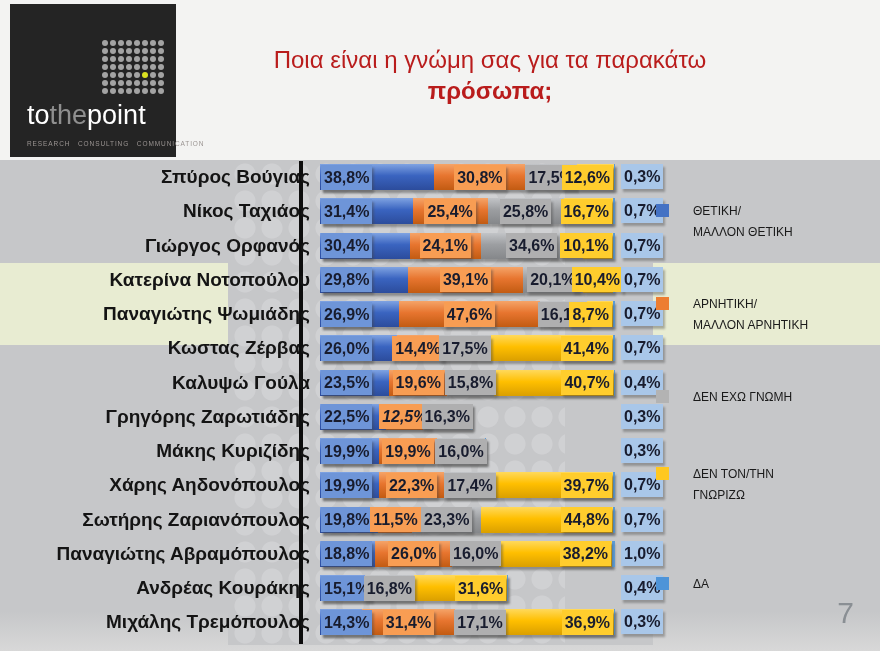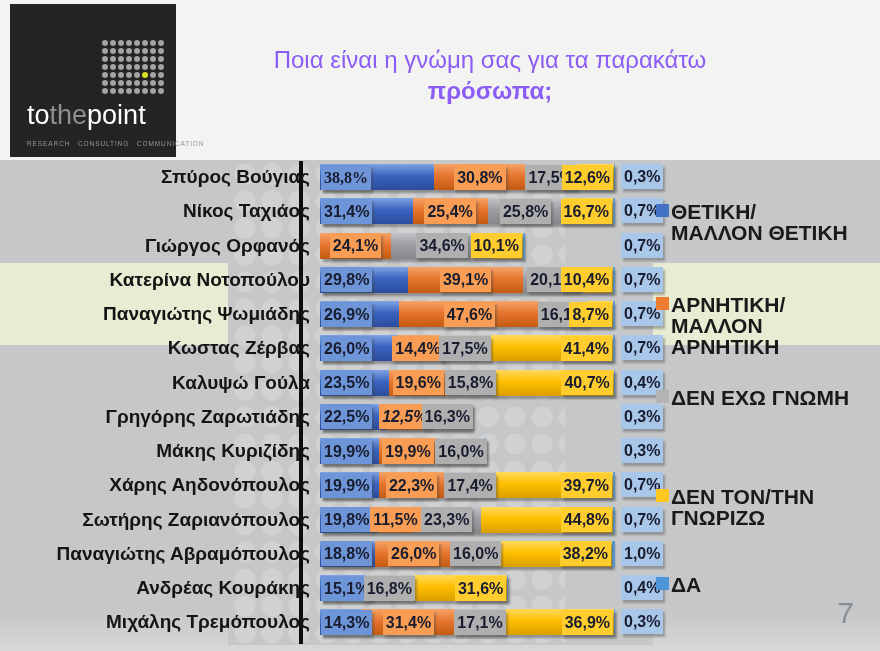"Ποια είναι η γνώμη σας" .title { color: #8b5cf6 -> #b91c1c }
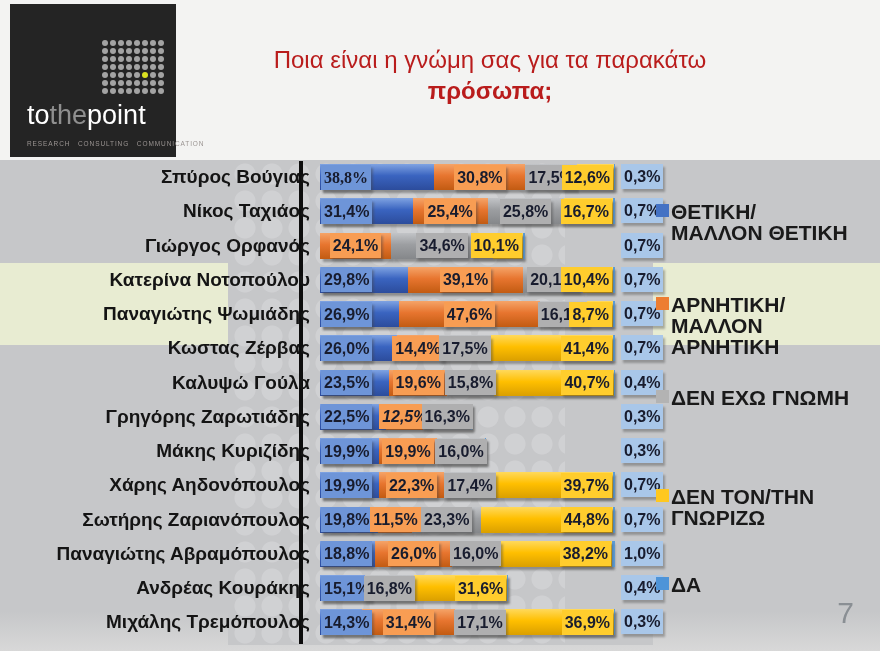"38,8%" div.seg { font-family: Liberation Serif, serif -> none }
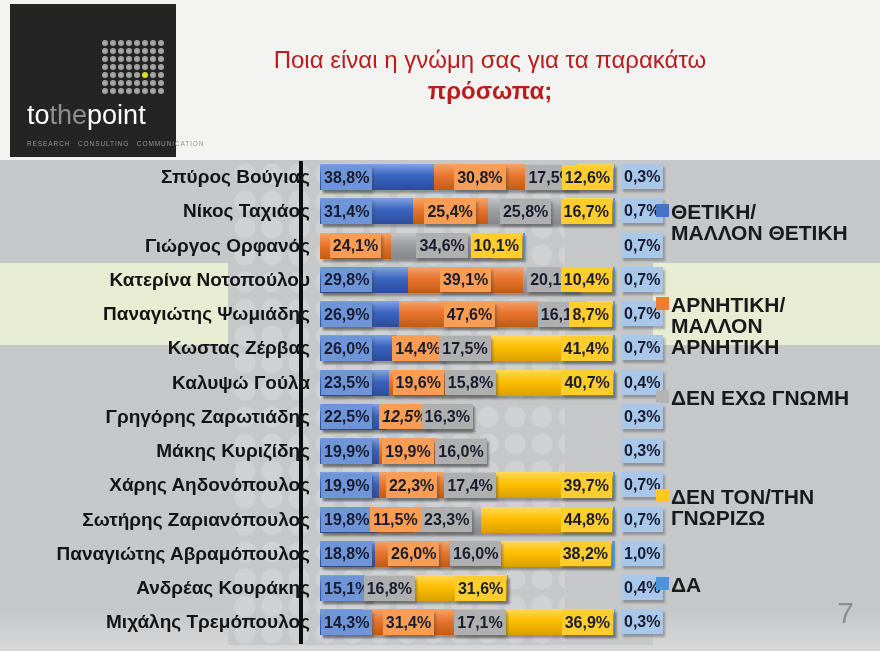"ΘΕΤΙΚΗ/" .legend-text { font-size: 21px -> 12px; font-weight: bold -> normal; margin-left: 15px -> 37px }
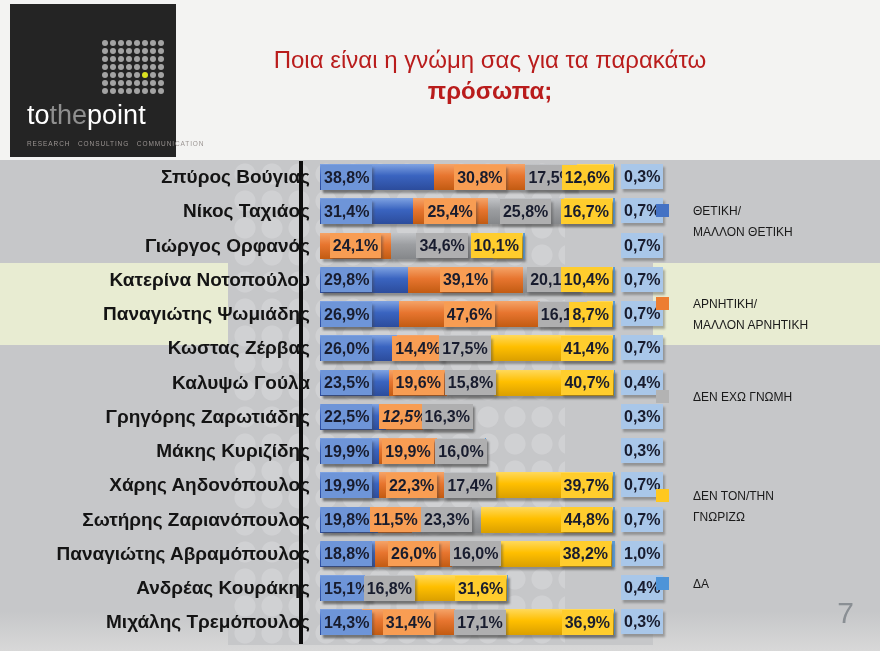"30,4%" div.seg { html: none -> <div> <span>30,4%</span> </div> }
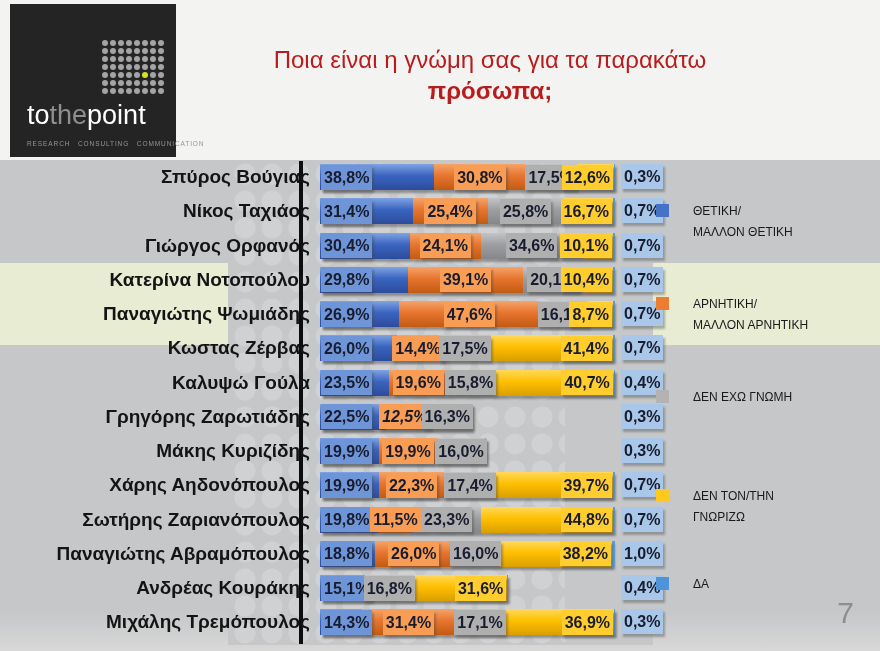"10,4%" div.seg { justify-content: none -> center }
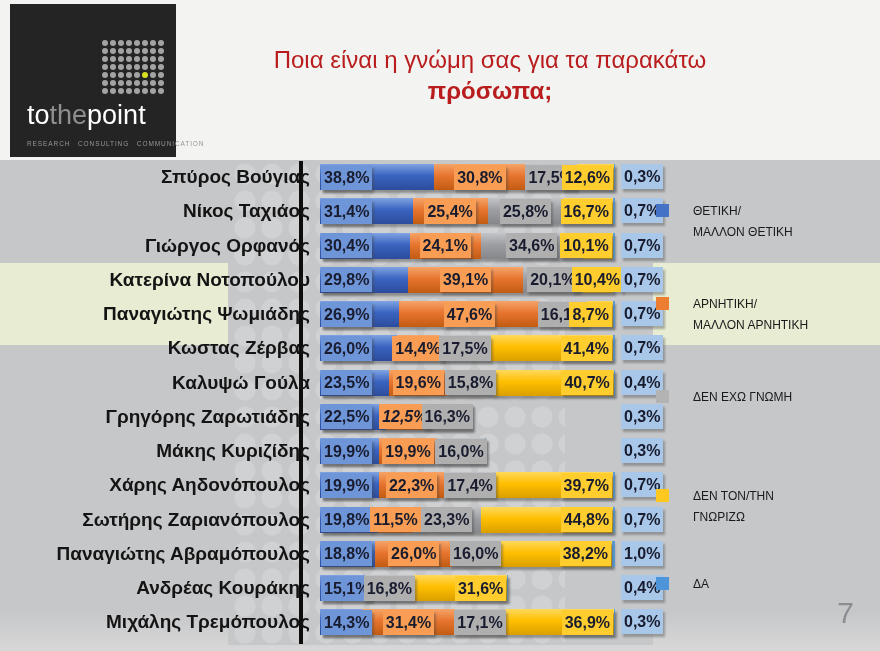"ΔΕΝ ΤΟΝ/ΤΗΝ" div.legend-item { top: 486px -> 464px }
